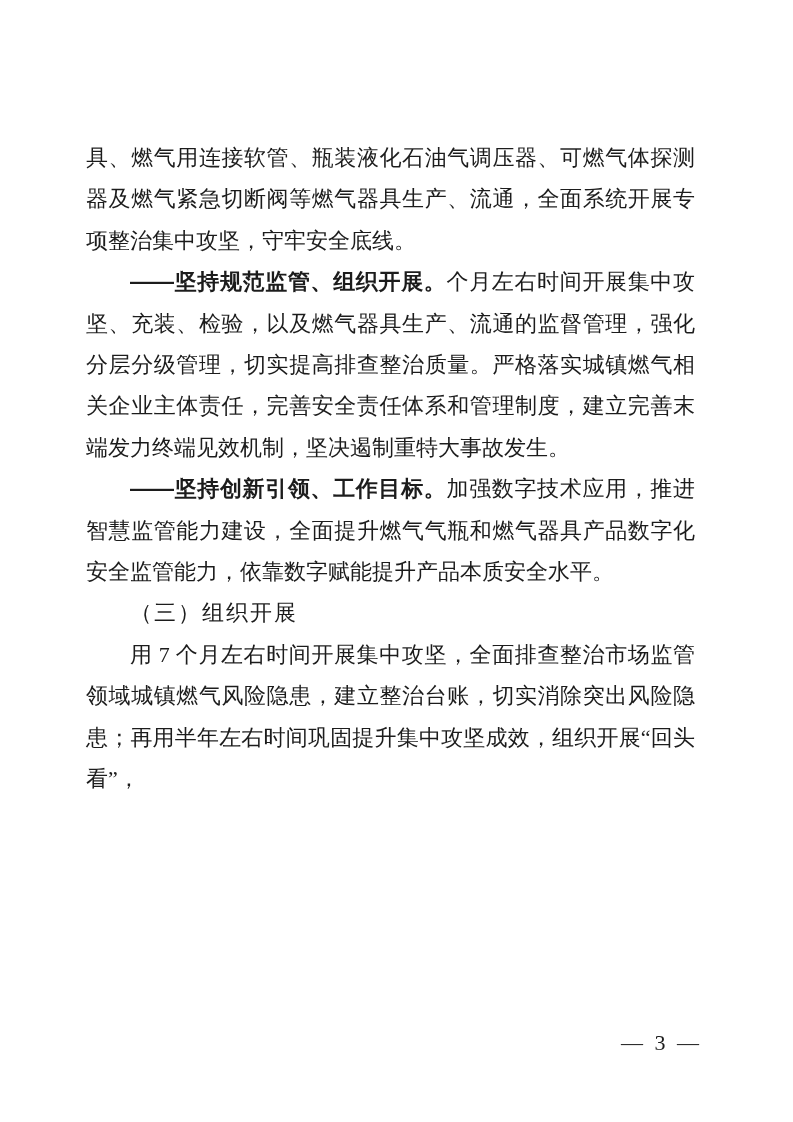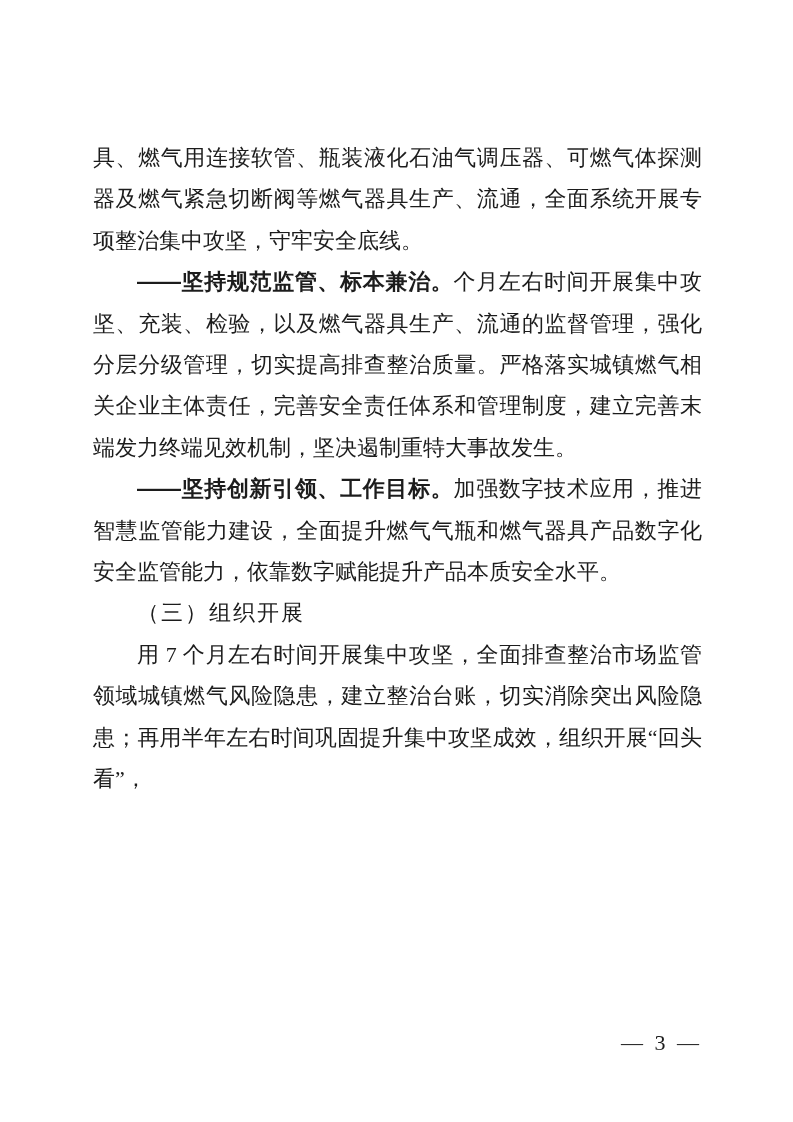"具、燃气用连接软管、瓶装液化石油气调压器、可燃气体探测器及燃气紧急切断阀等燃气器" .text-block { left: 93px -> 86px }
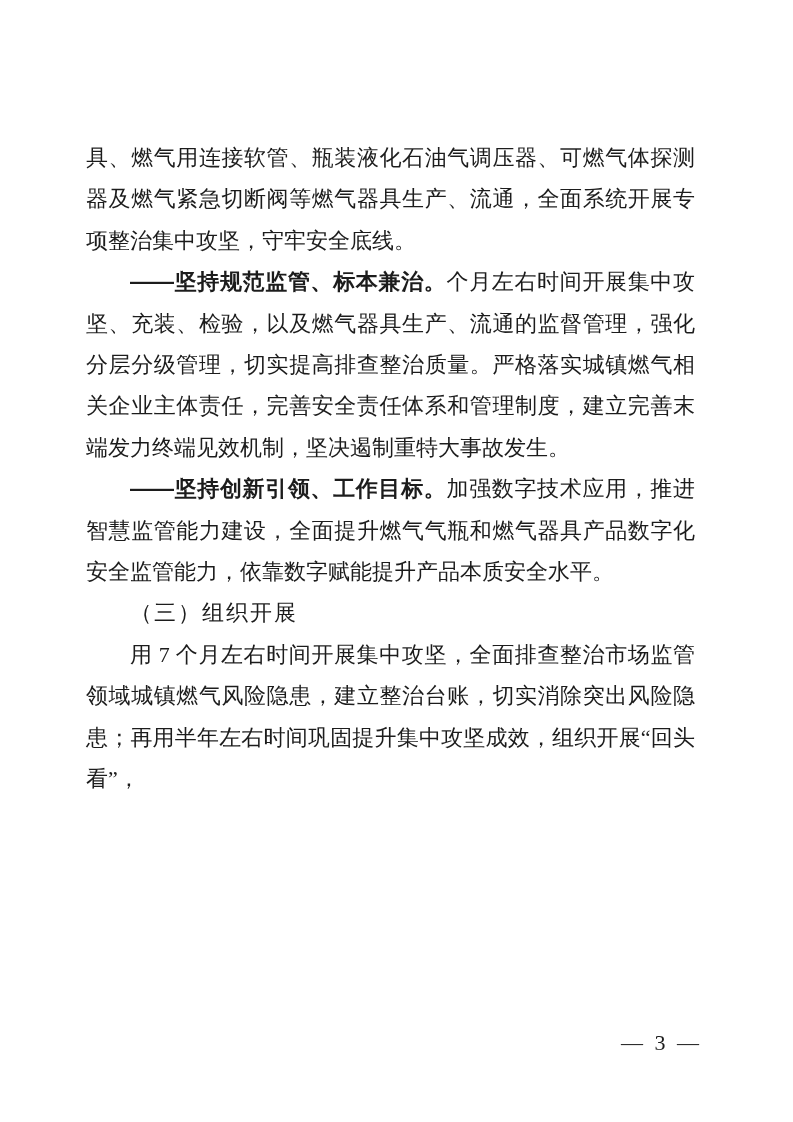"——坚持规范监管、标本兼治。" span.lead { text: 标本兼治 -> 组织开展 }
